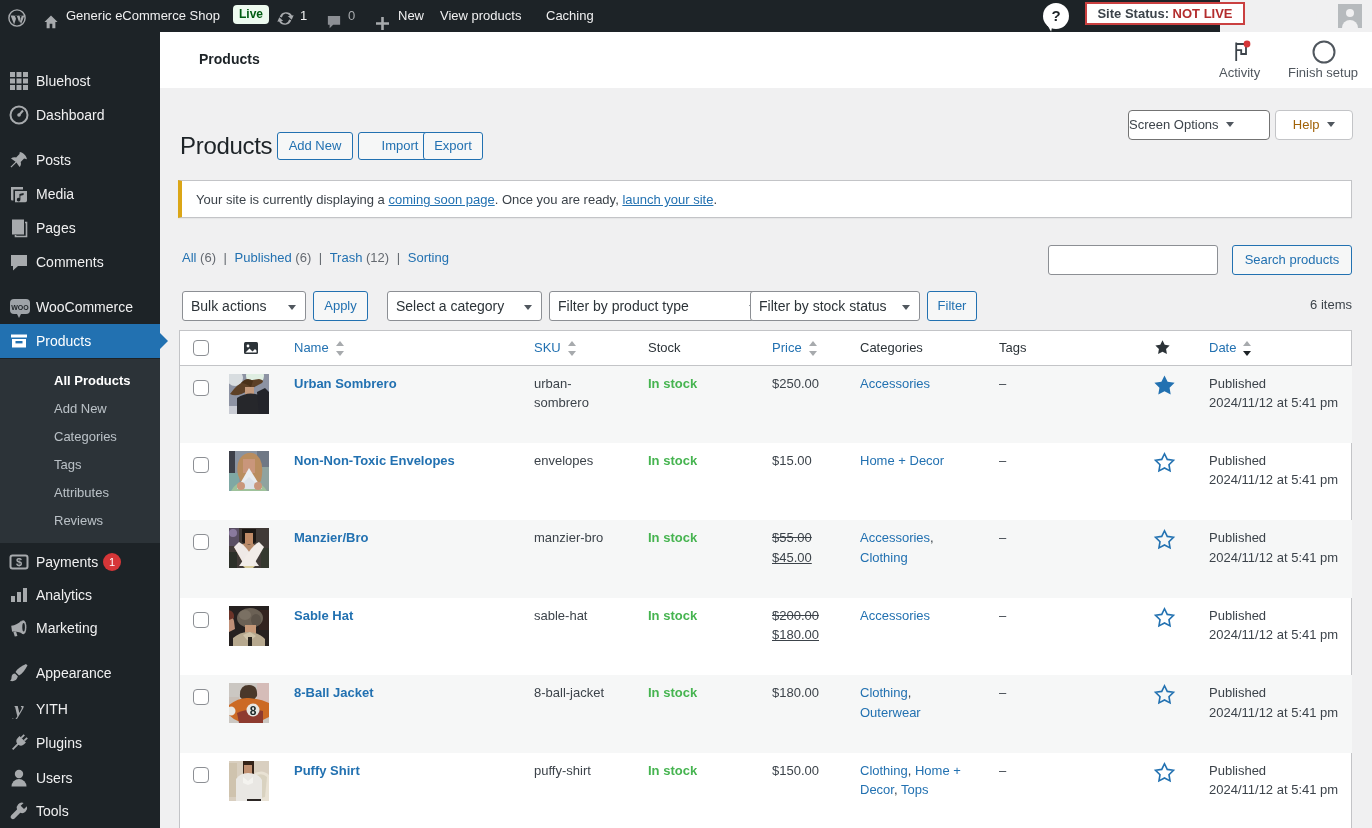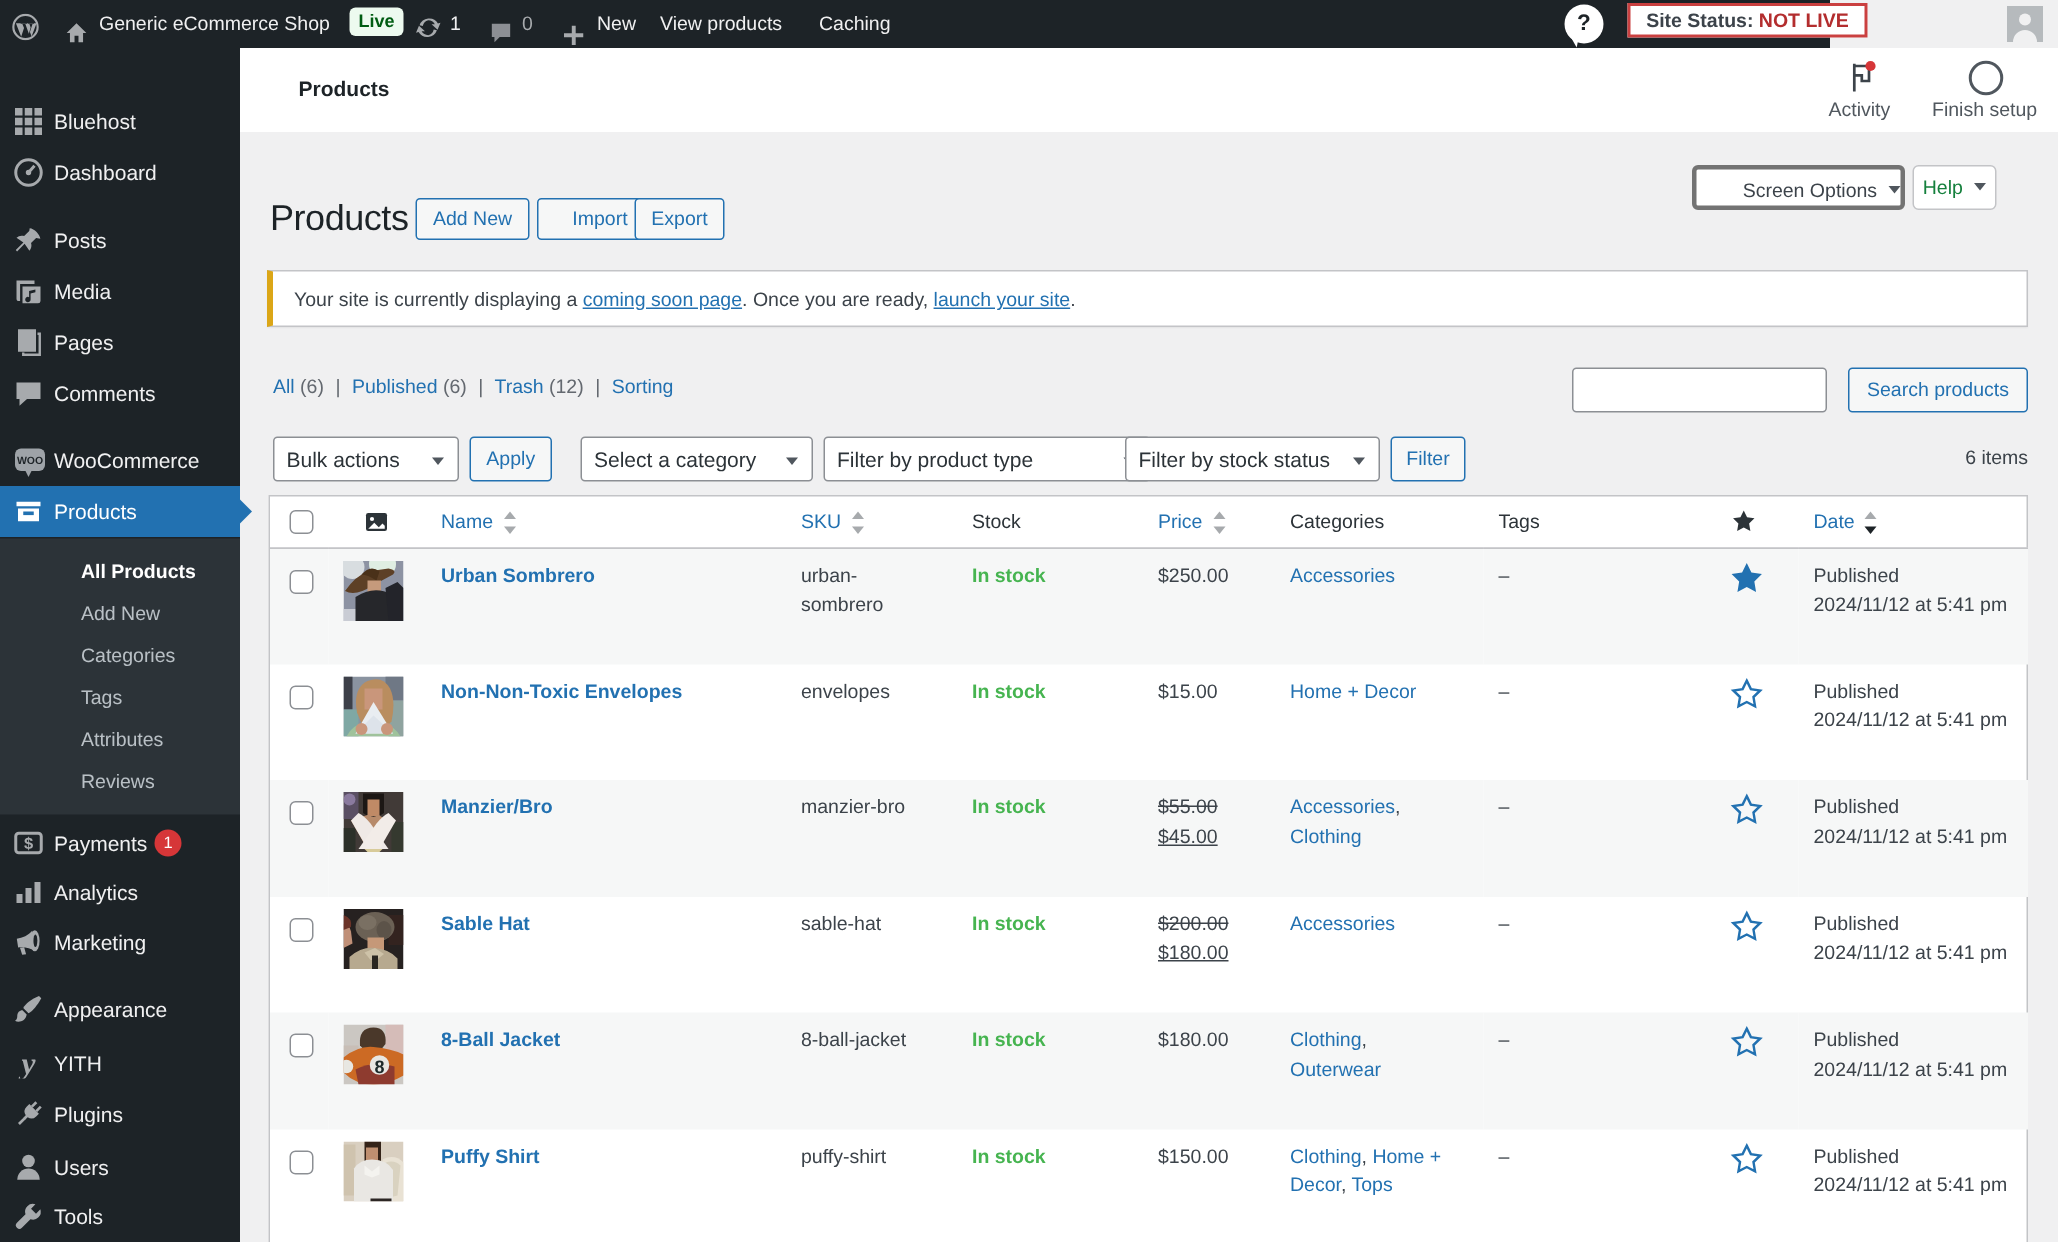"Screen Options" div.abs { border: 3px solid #737373 -> 1px solid #737373; text-align: right -> left }
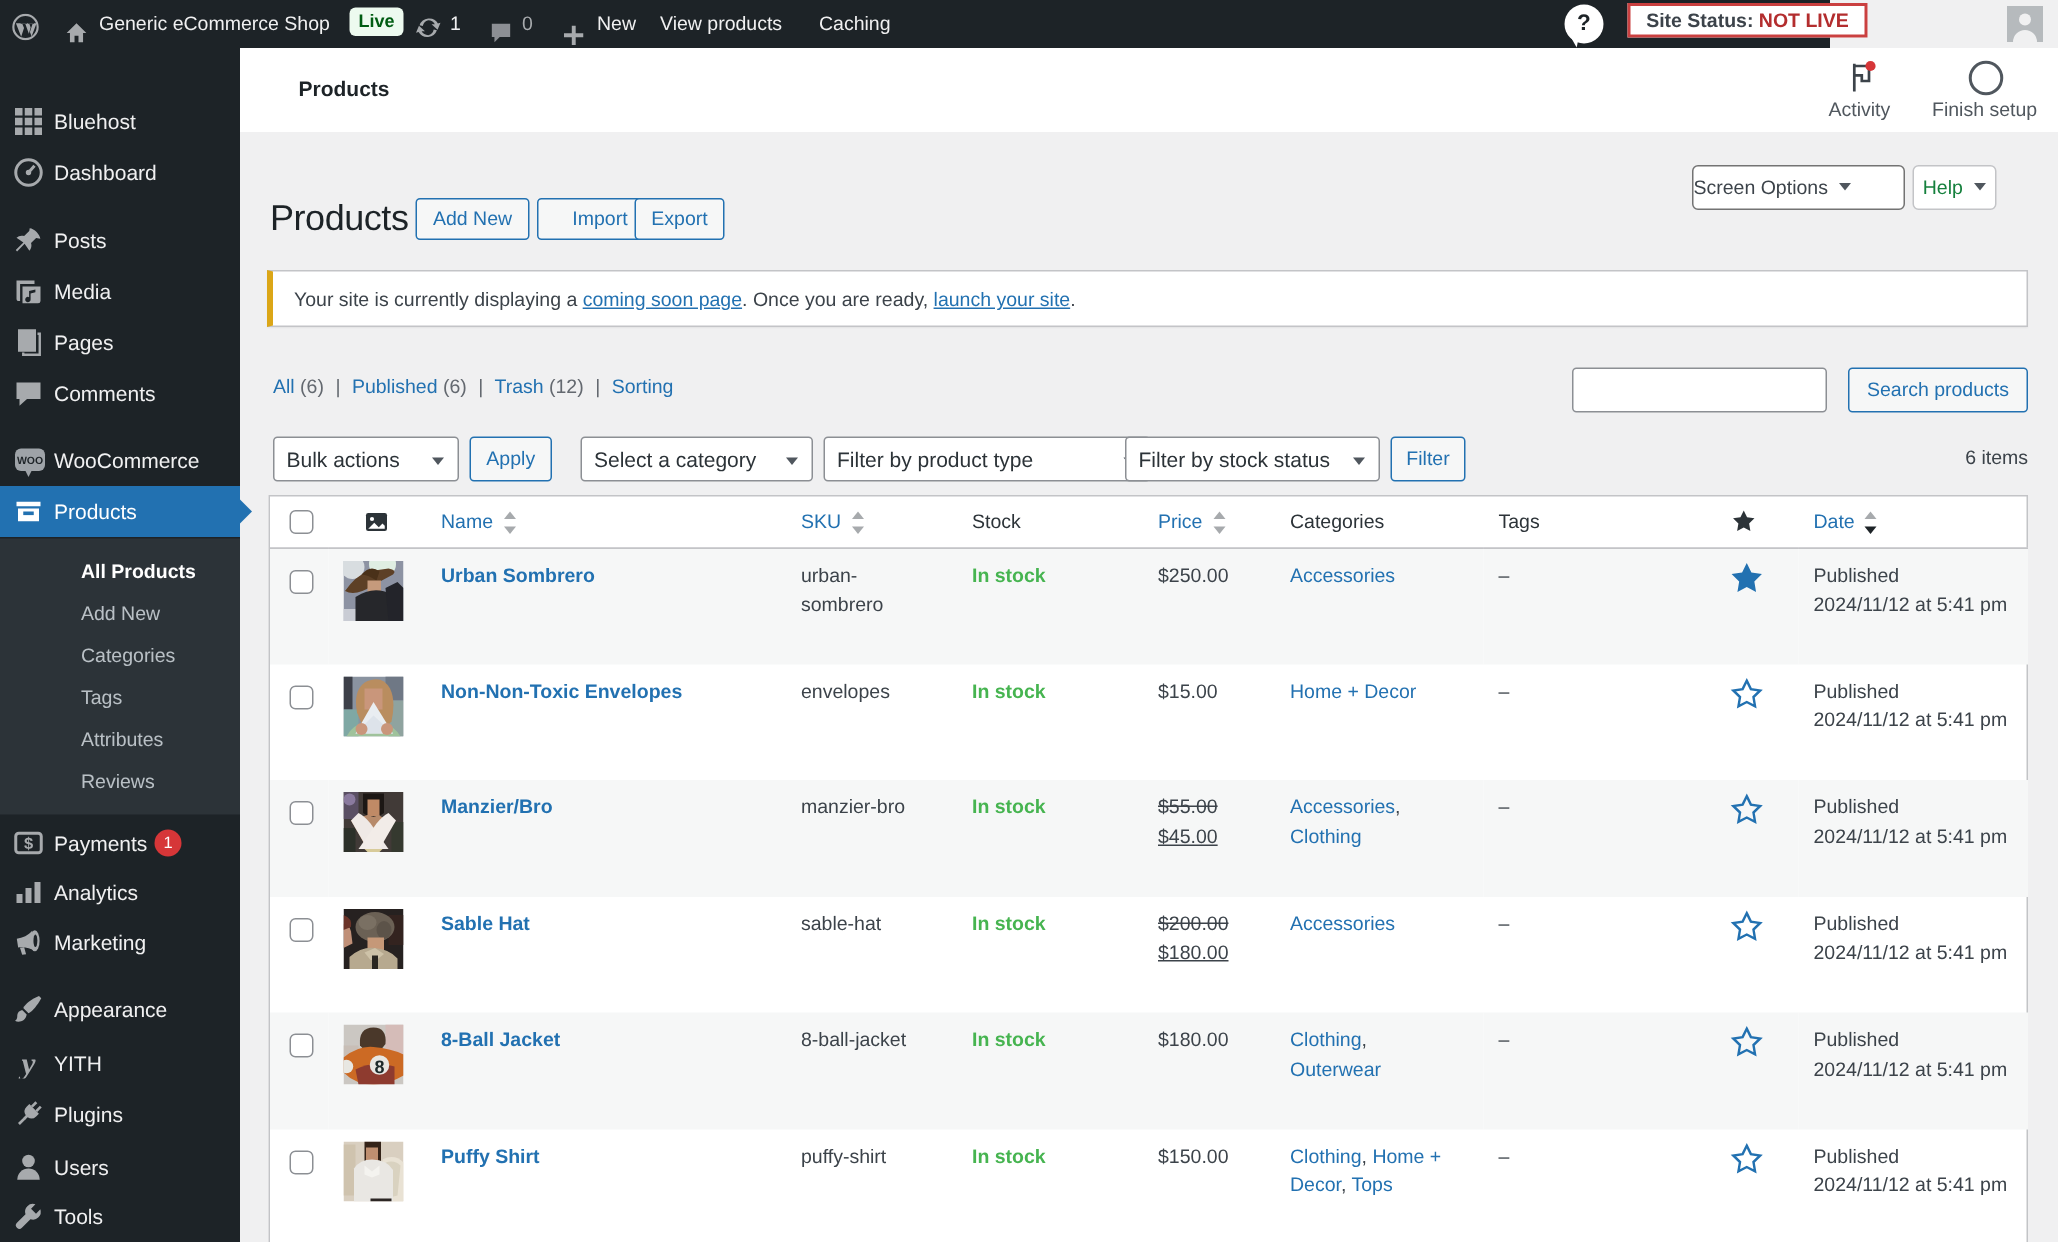"Help" div.abs { color: #15803d -> #a16207; width: 56px -> 78px }
